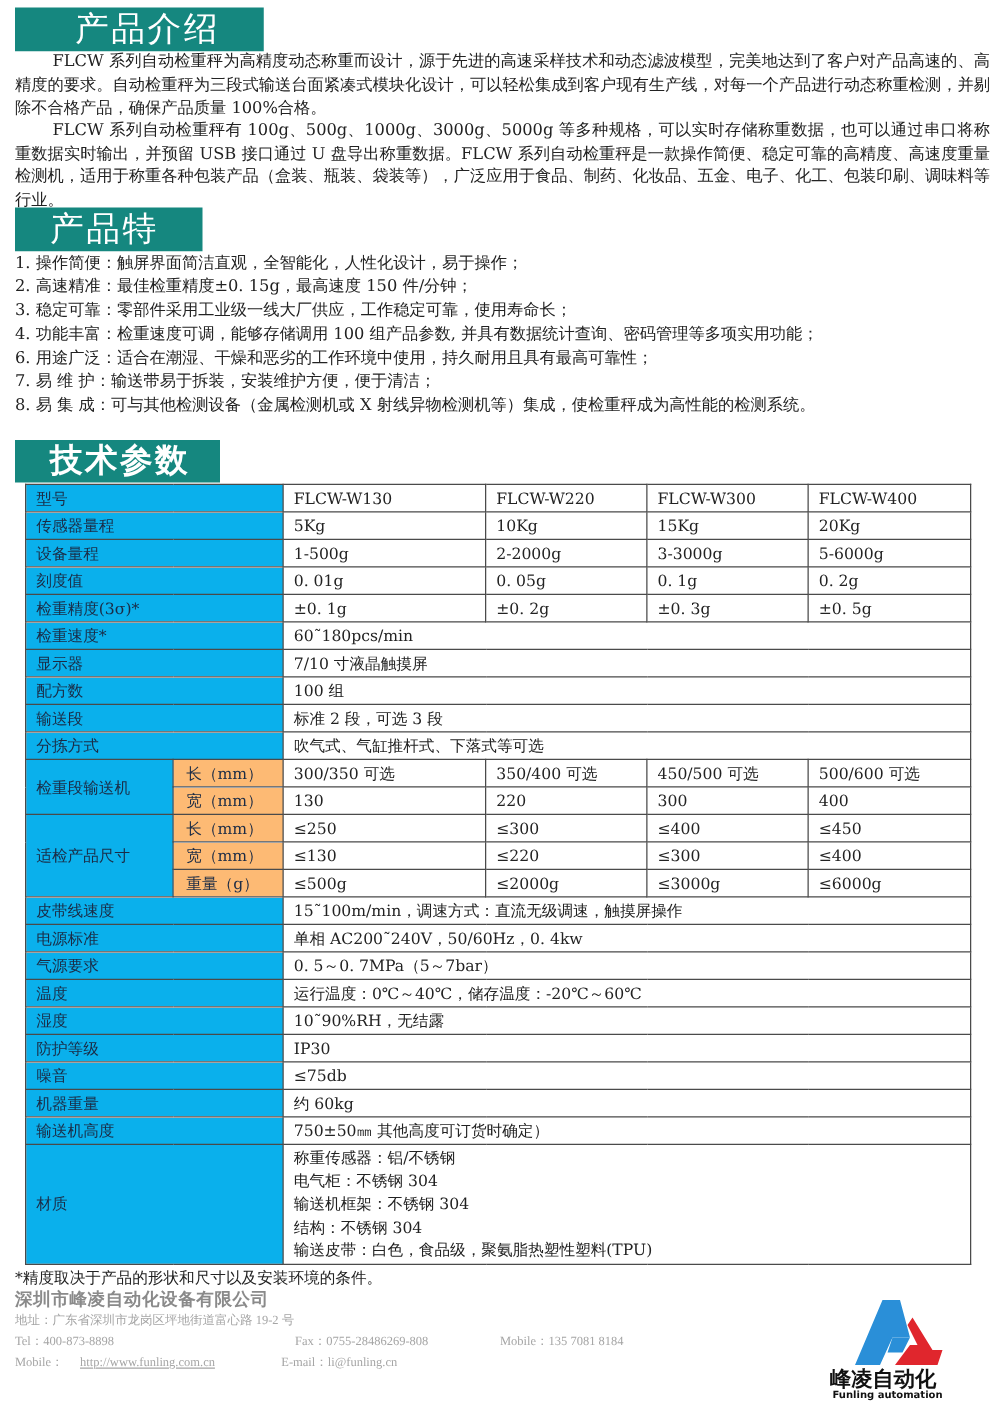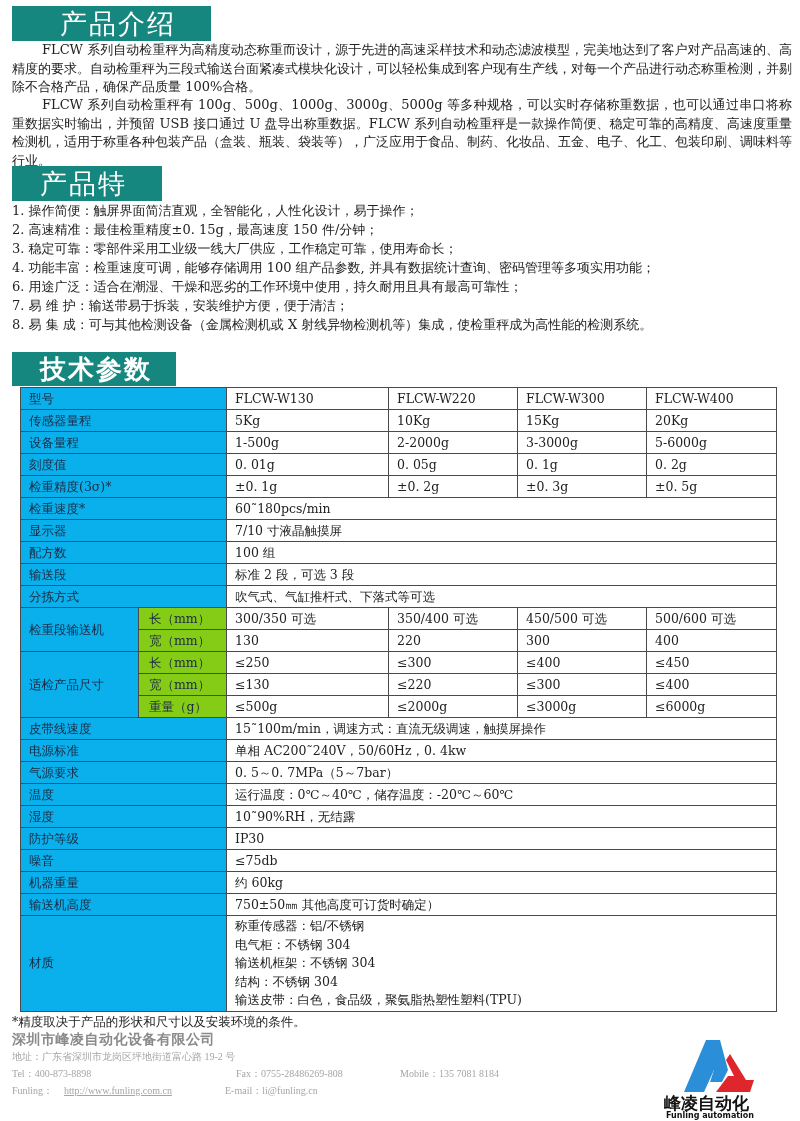"长（mm）" #spec-table td.sub { background: #84cc16 -> #fdba74 }
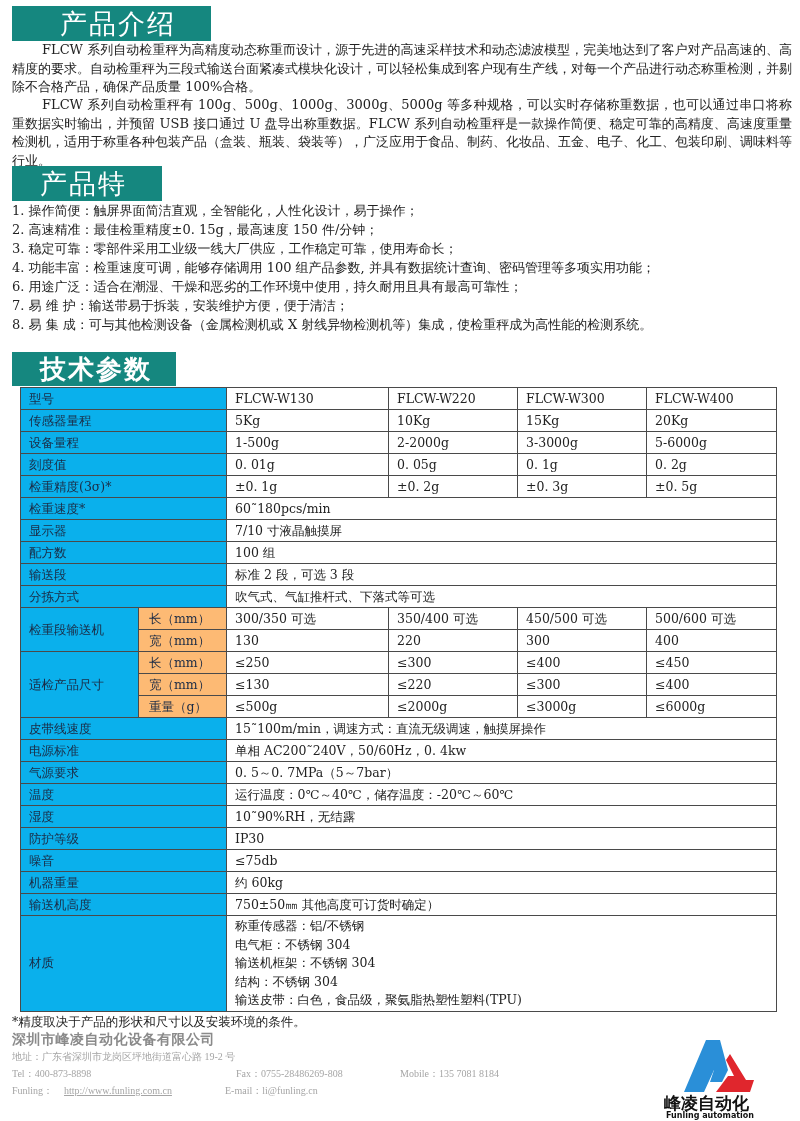"Funling：" div.contact { text: Funling -> Mobile }
